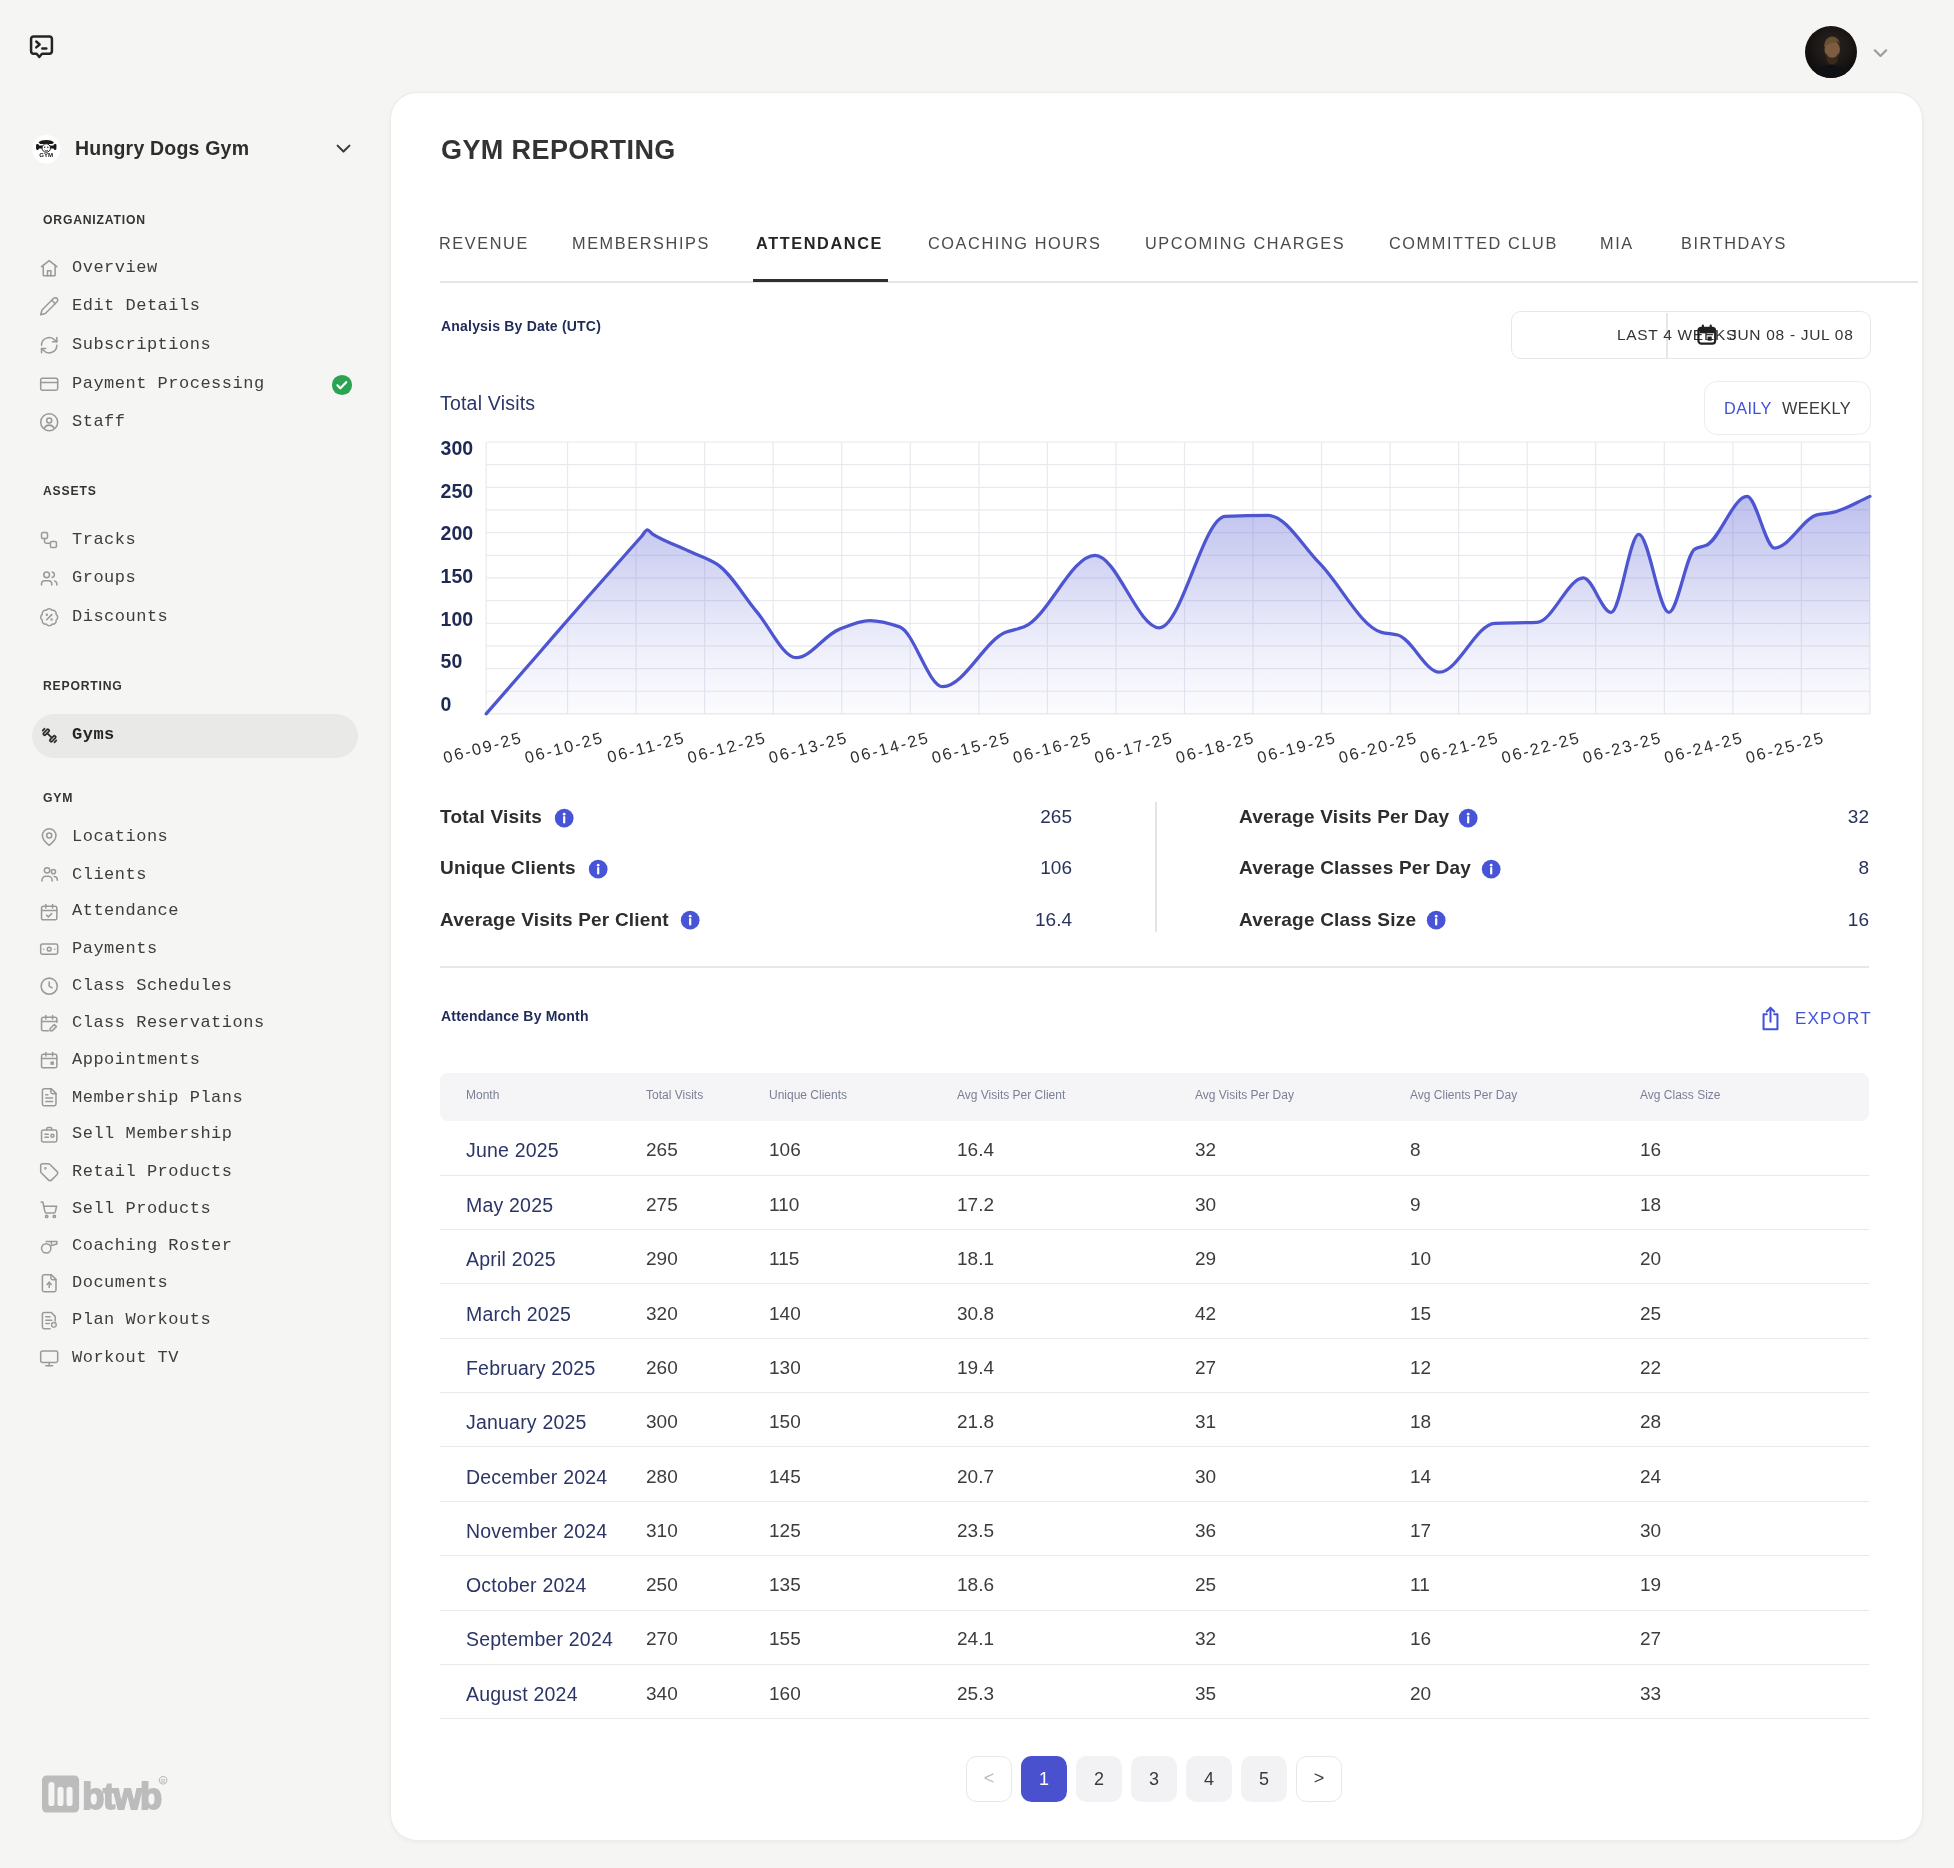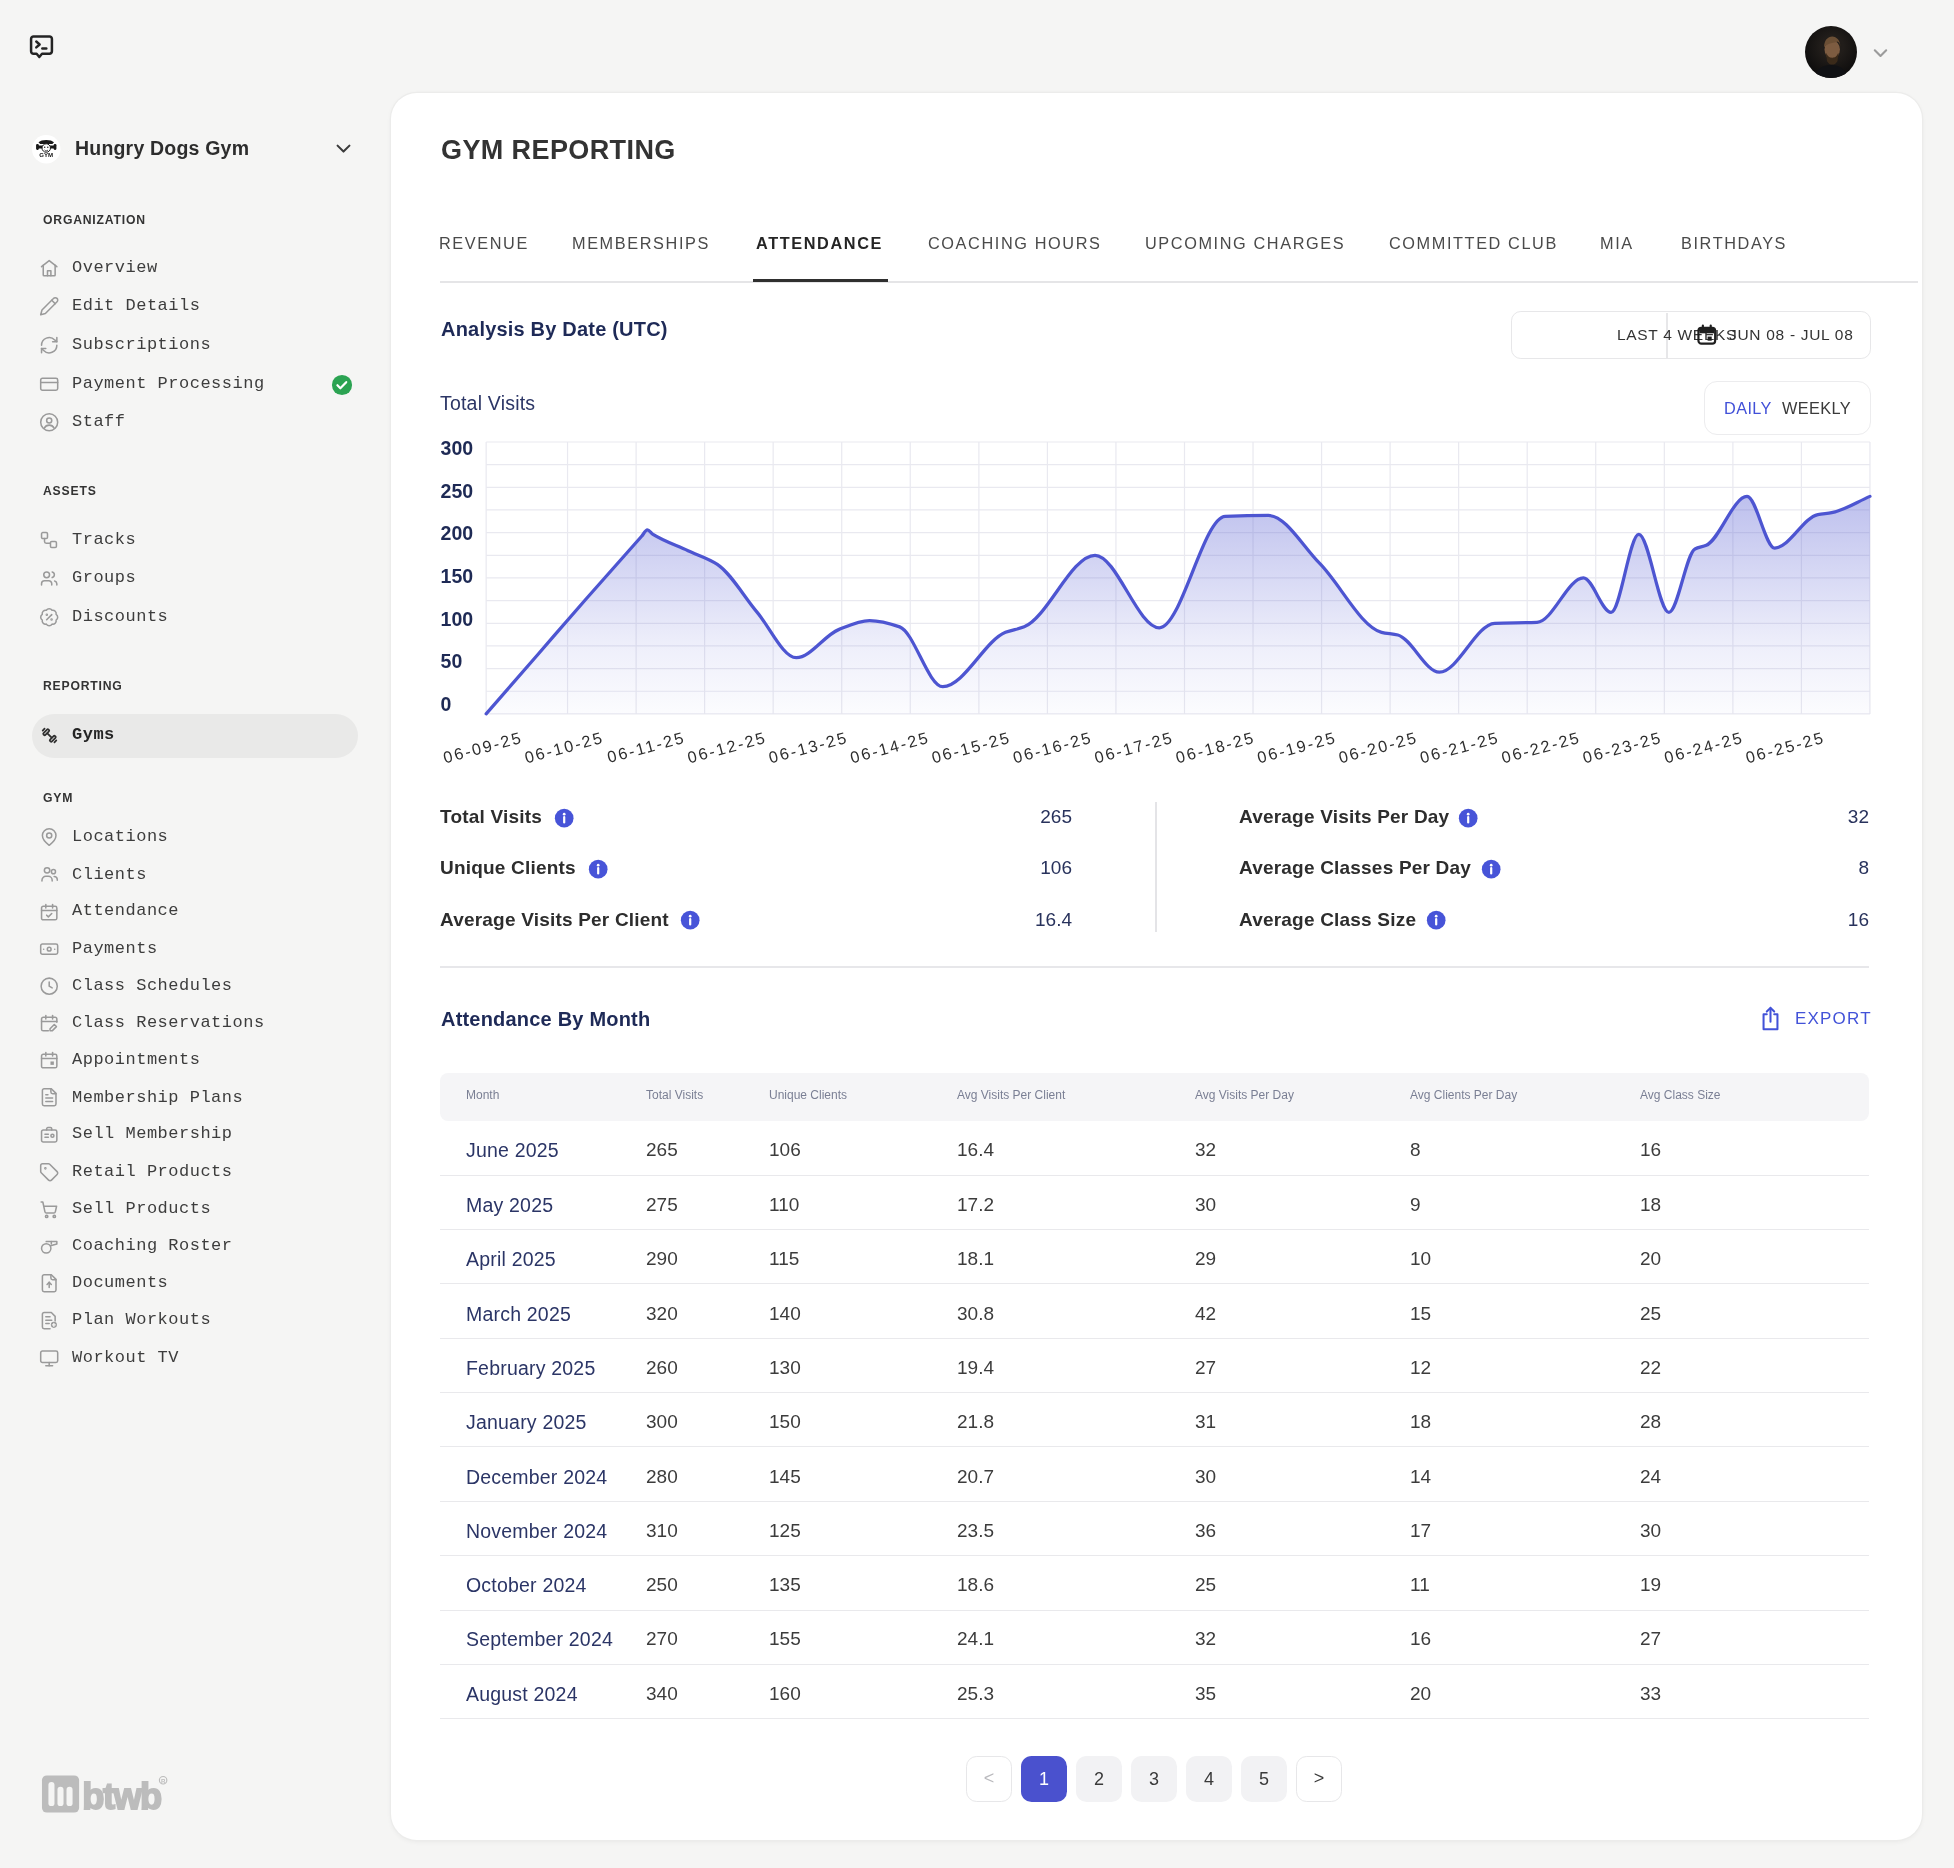"Analysis By Date (UTC)" .h2 { font-size: 20px -> 14px }
